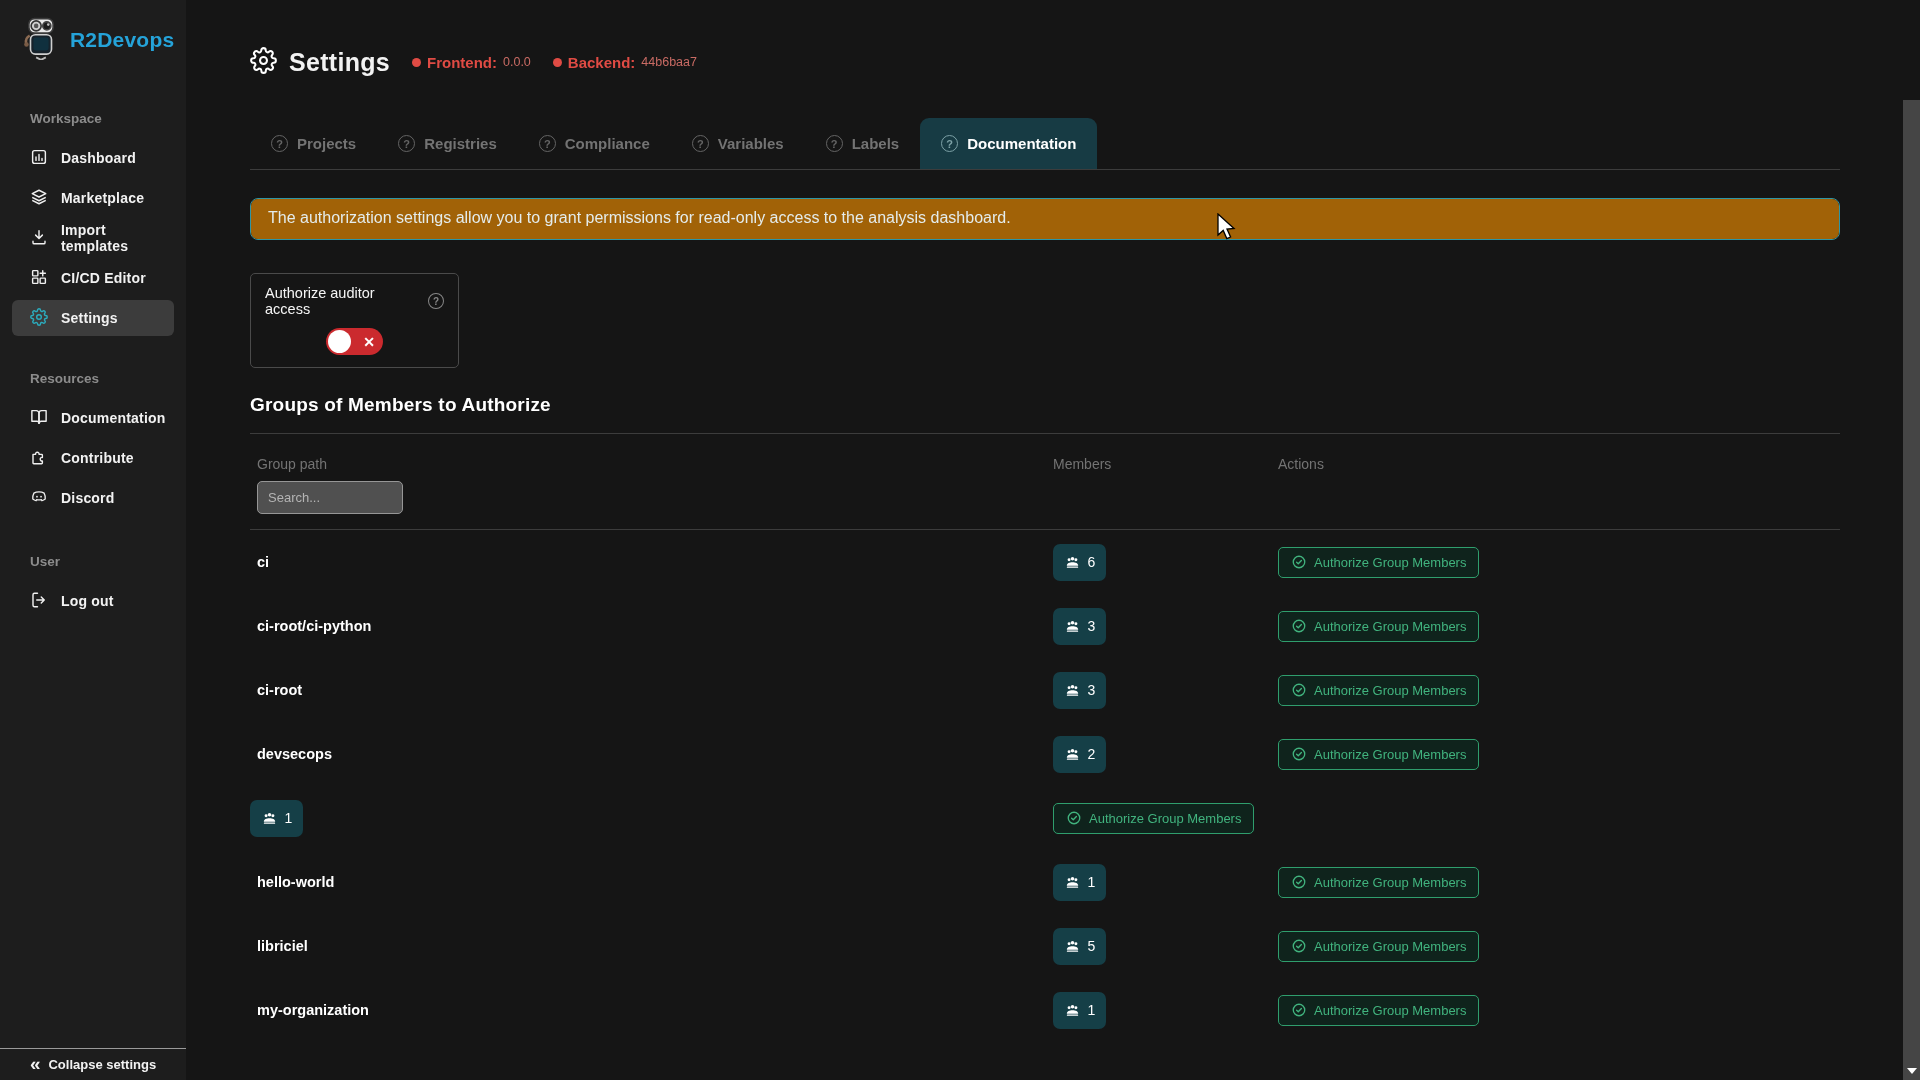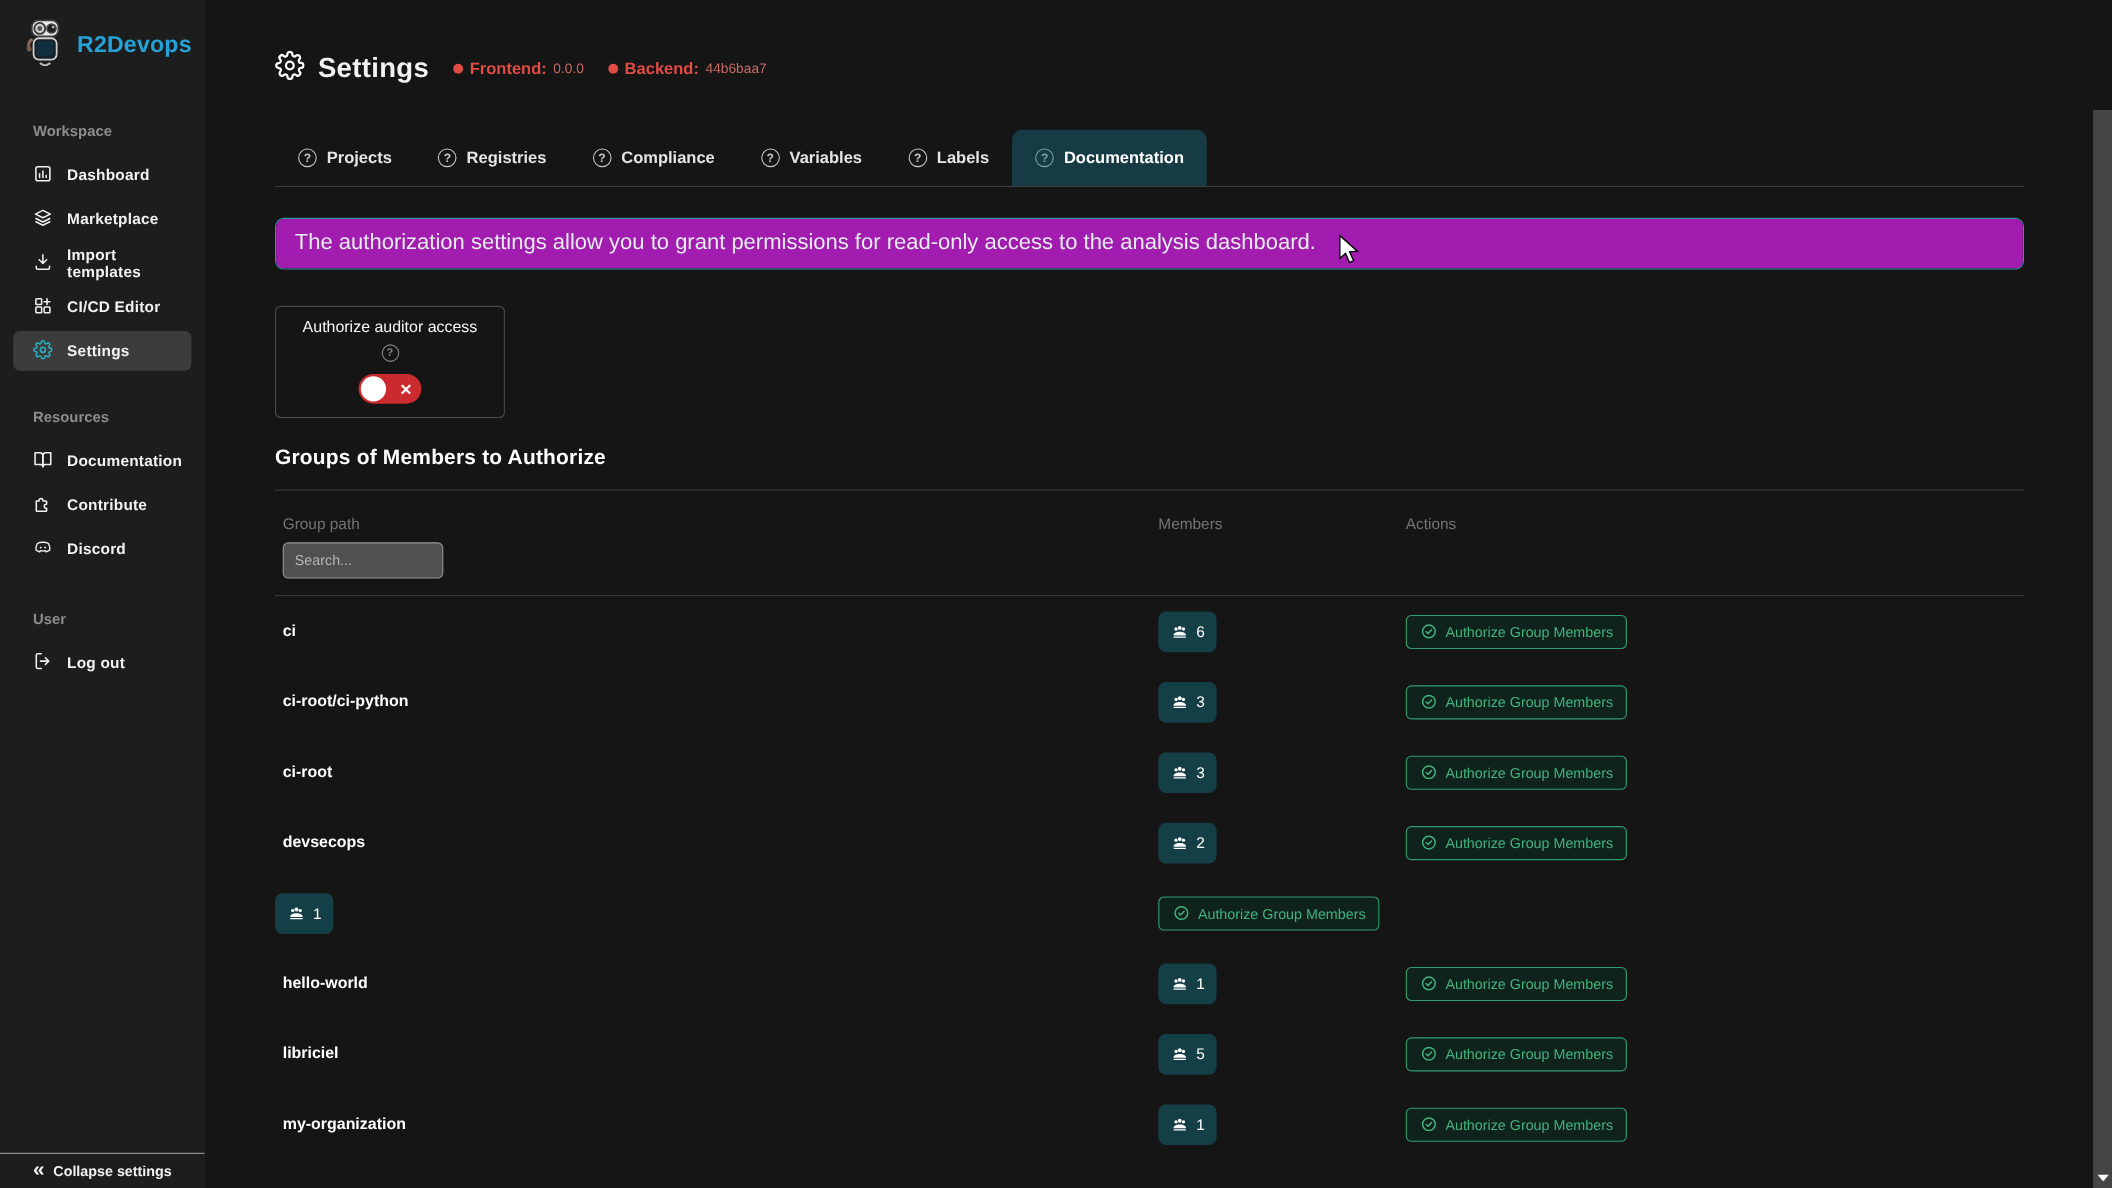"Projects" .tab { color: #e5e5e5 -> #737373 }
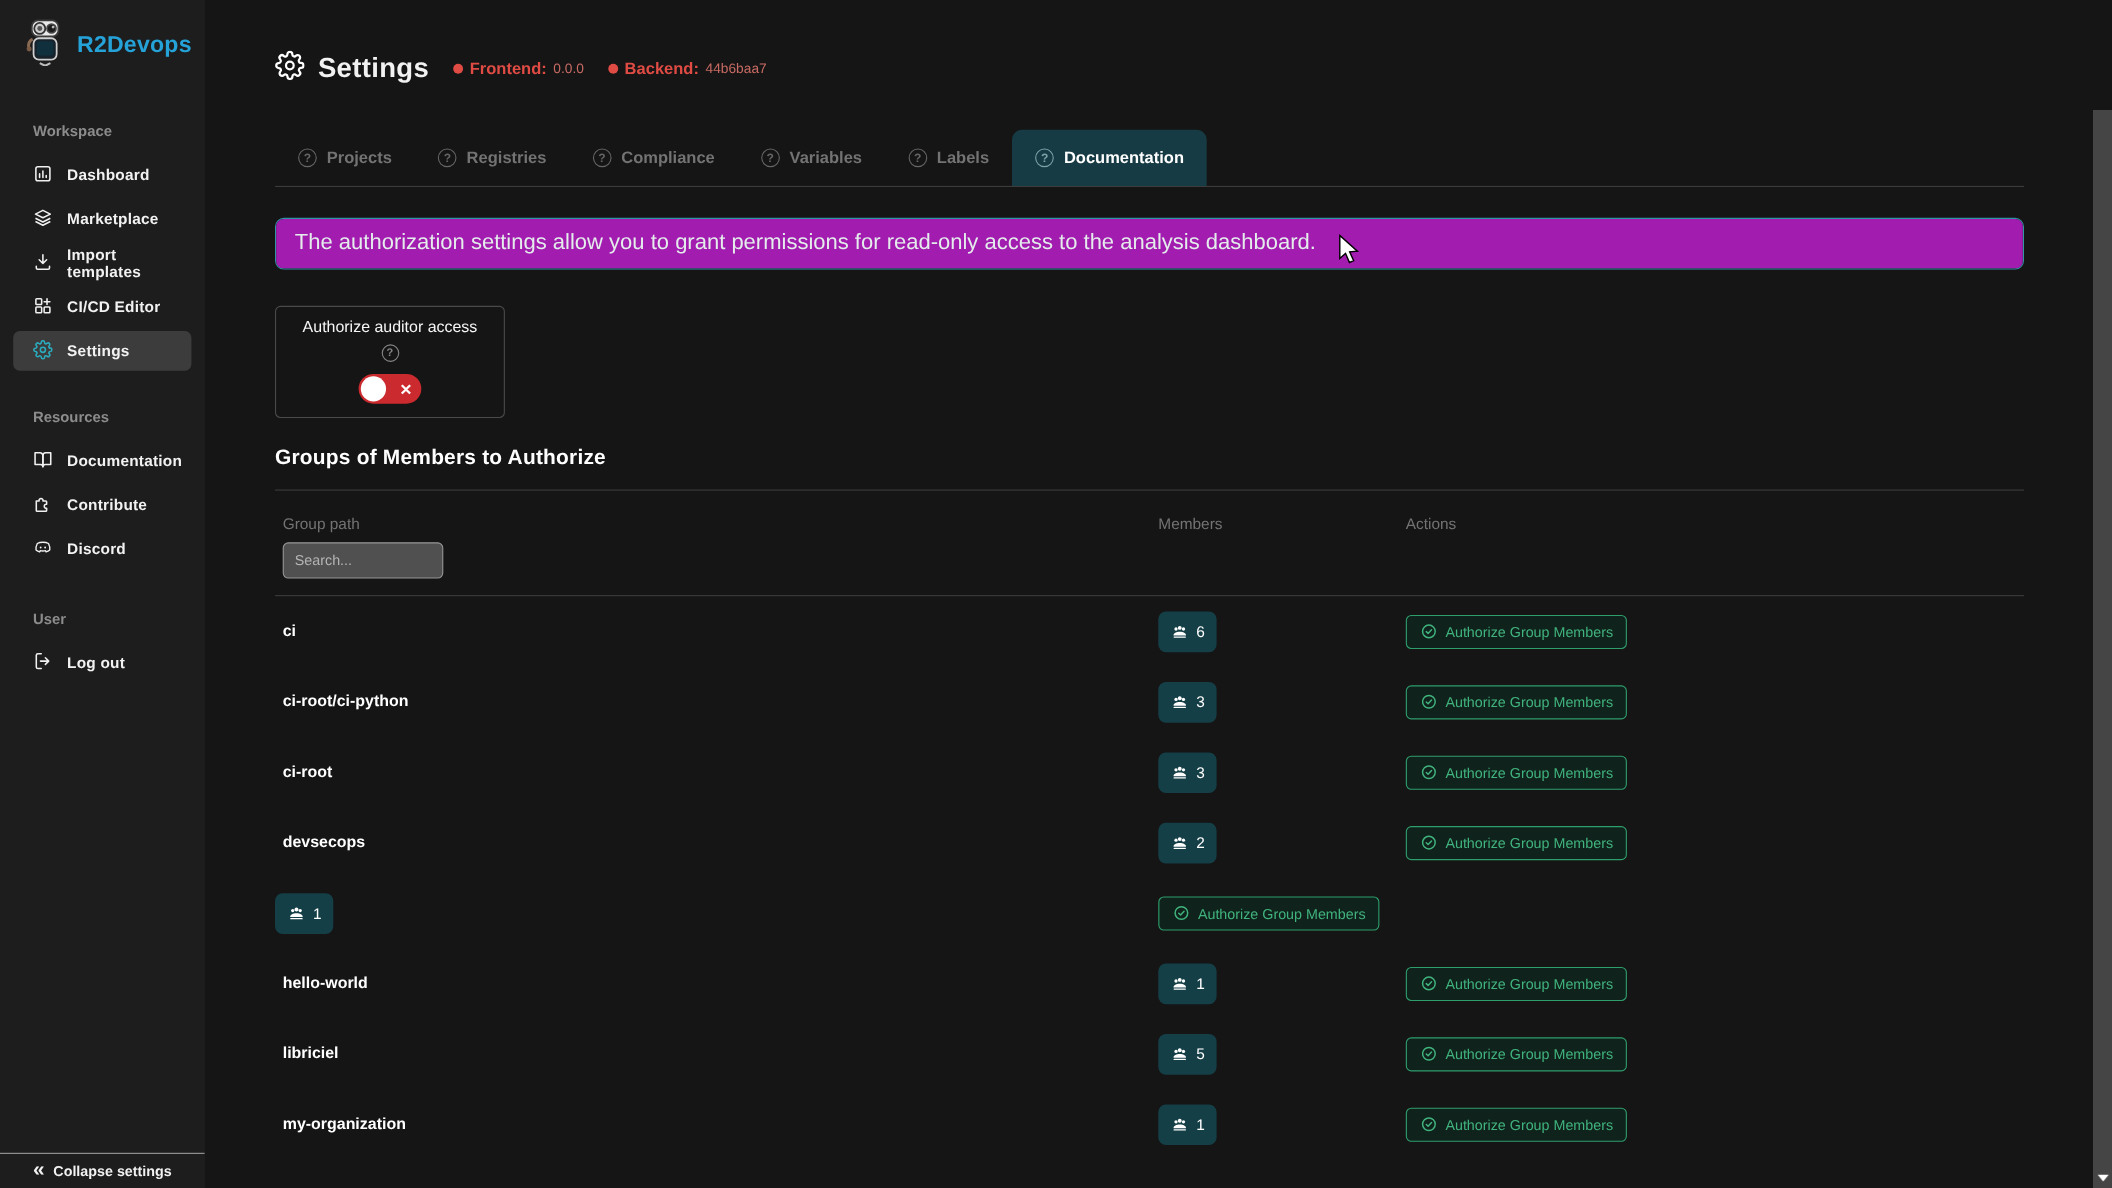"The authorization settings allow you" .info-body { background: #a21caf -> #a16207; font-size: 20px -> 16px }
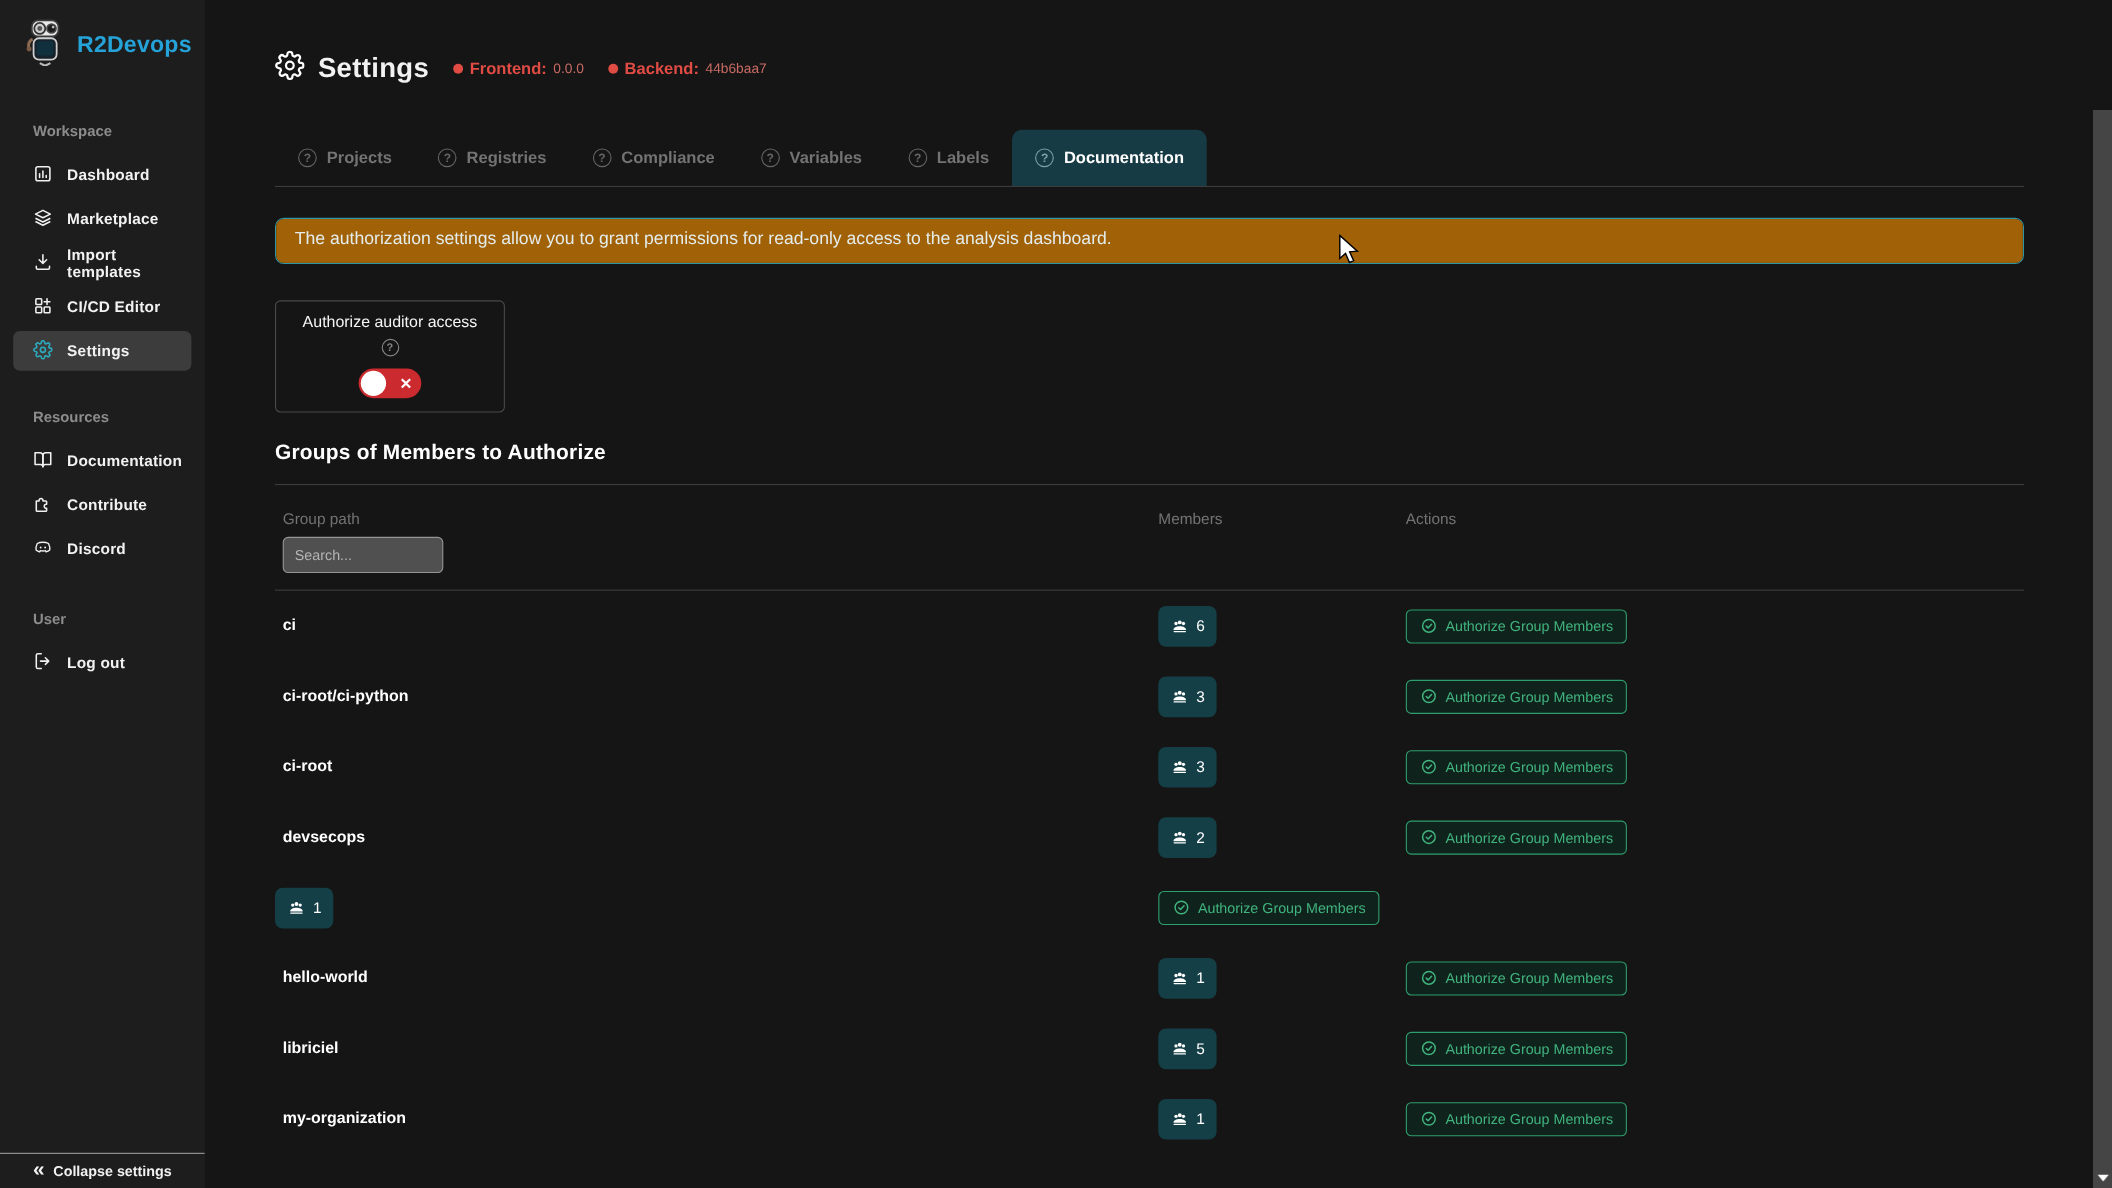"Authorize auditor access" .toggle-label-row { flex-direction: column -> none }
